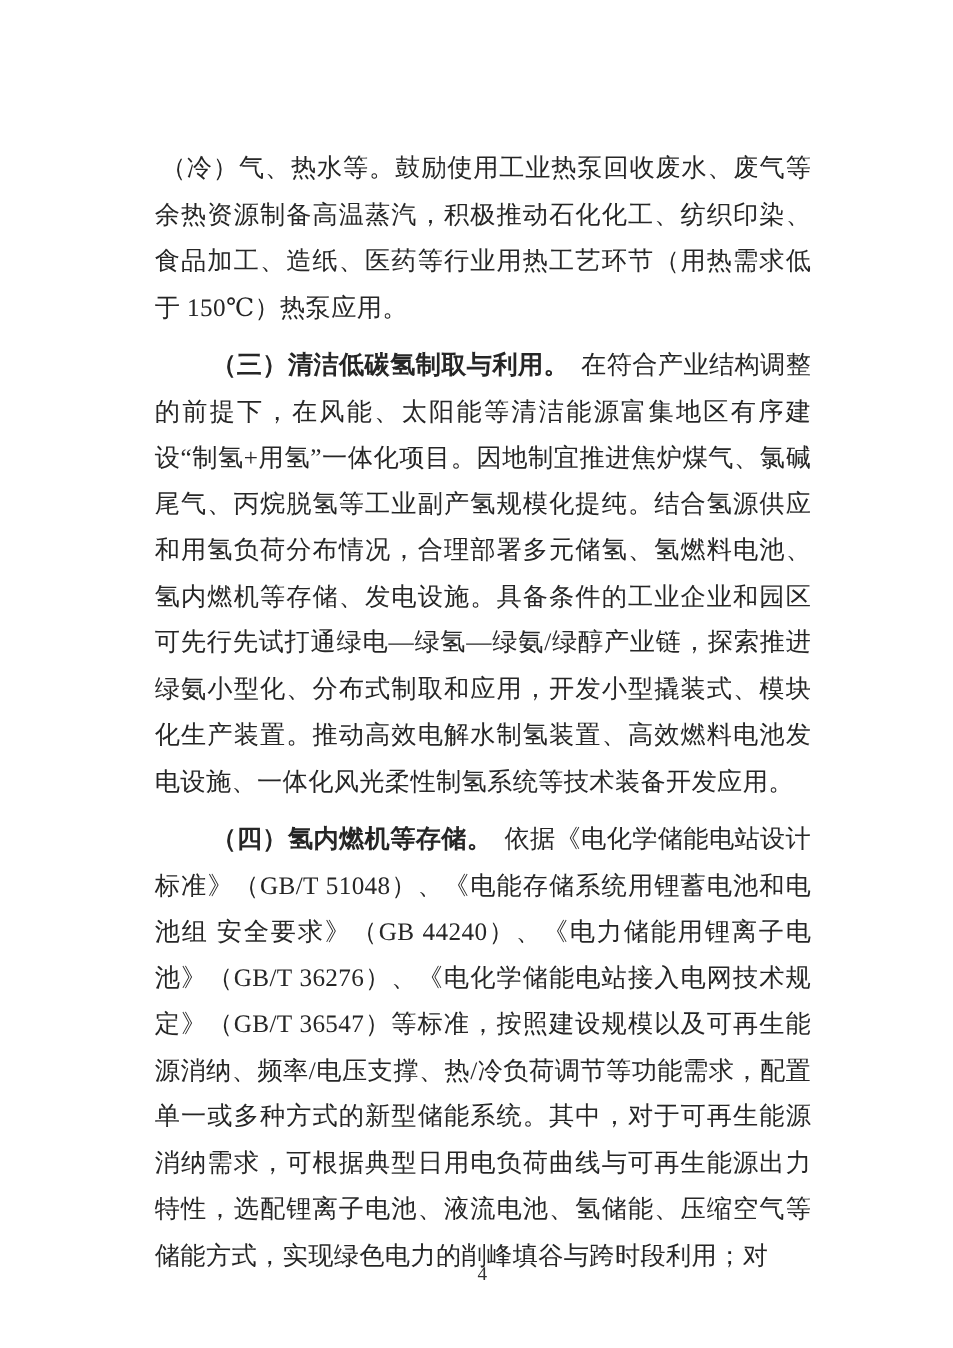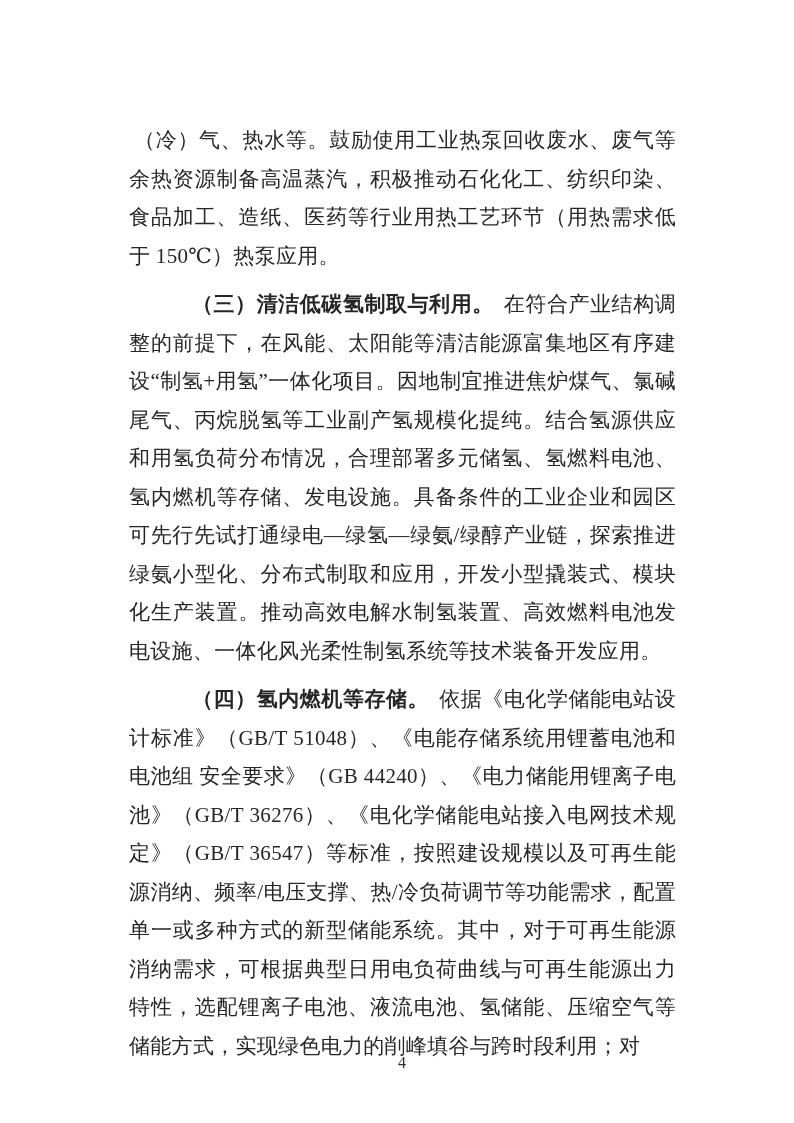"（三）清洁低碳氢制取与利用。" .lead { margin-left: 16px -> none }
